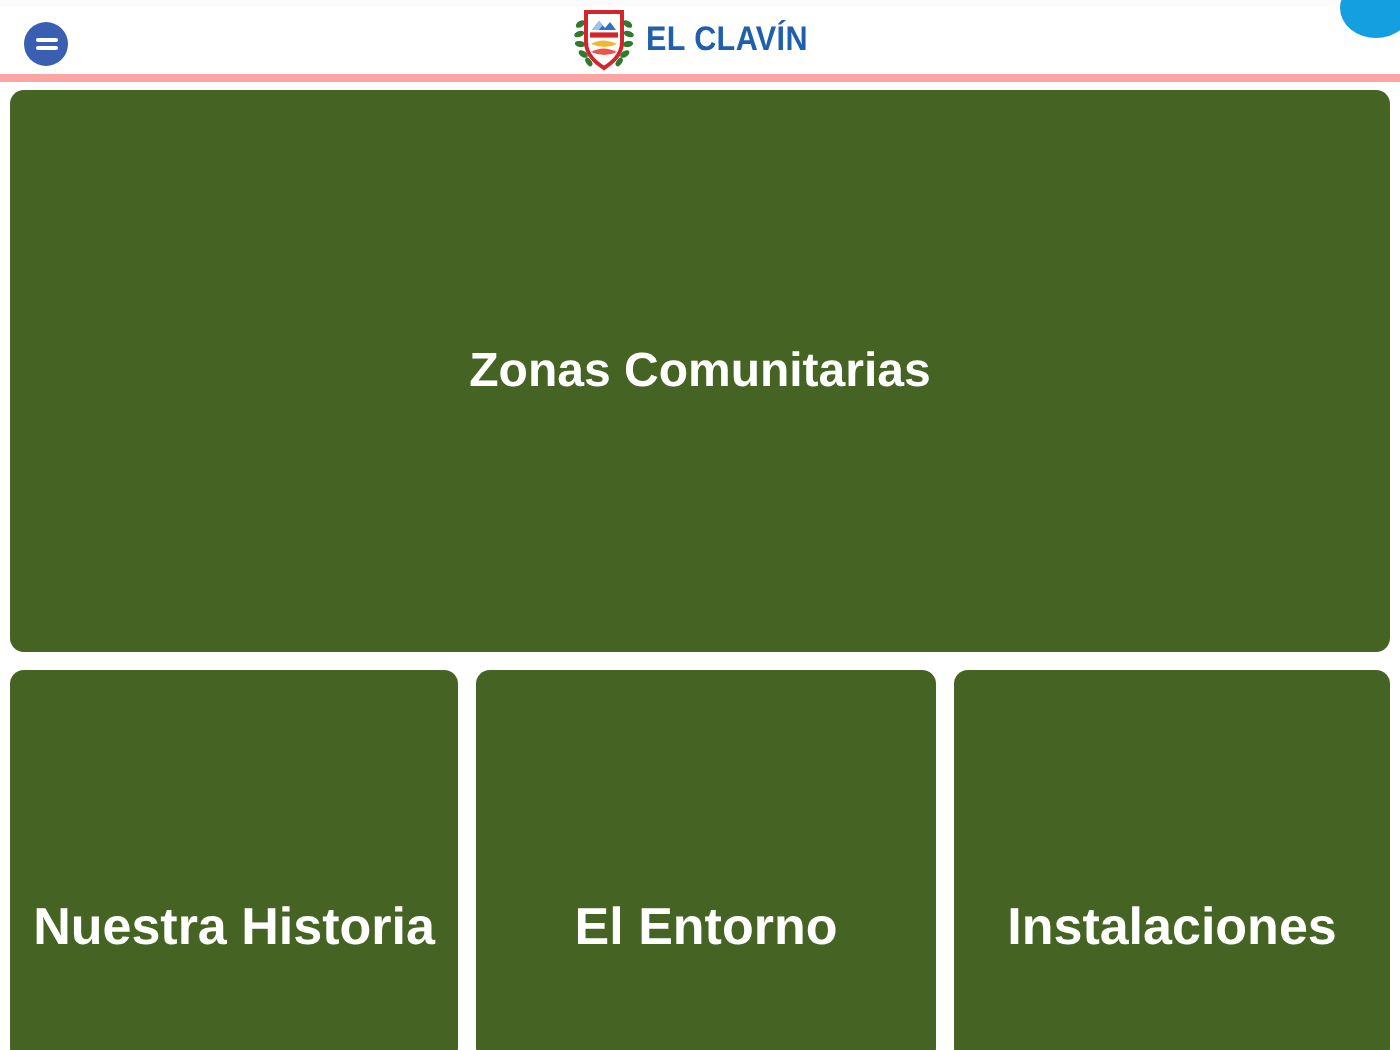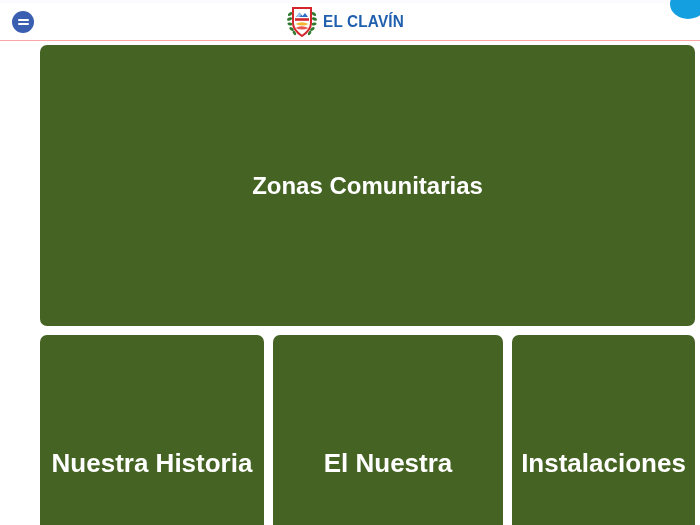"EL CLAVÍN" .header { align-items: center -> flex-end; border-bottom: 1px solid #fca5a5 -> 4px solid #fca5a5 }
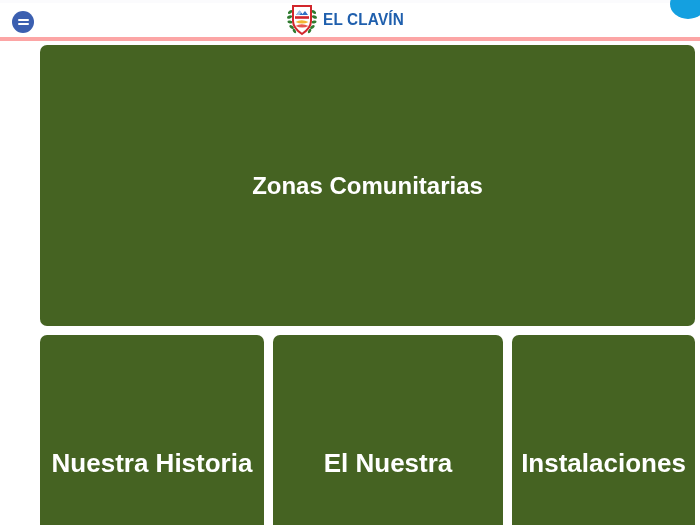"Zonas Comunitarias" .board { margin-left: 35px -> none }
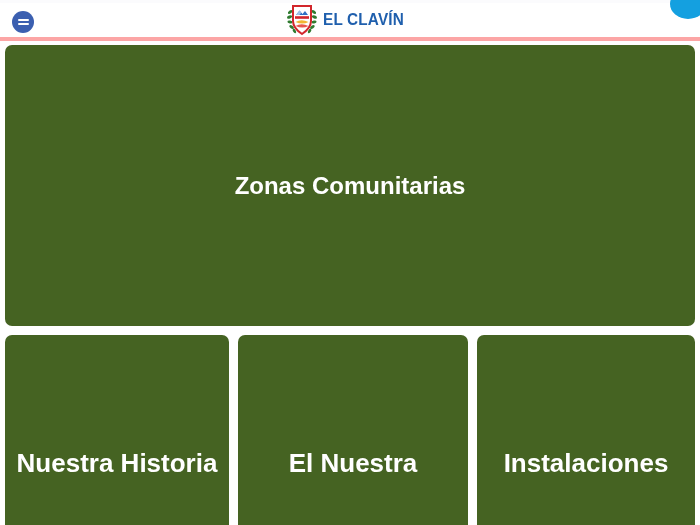"El Nuestra" div.card-title { text: Nuestra -> Entorno }
